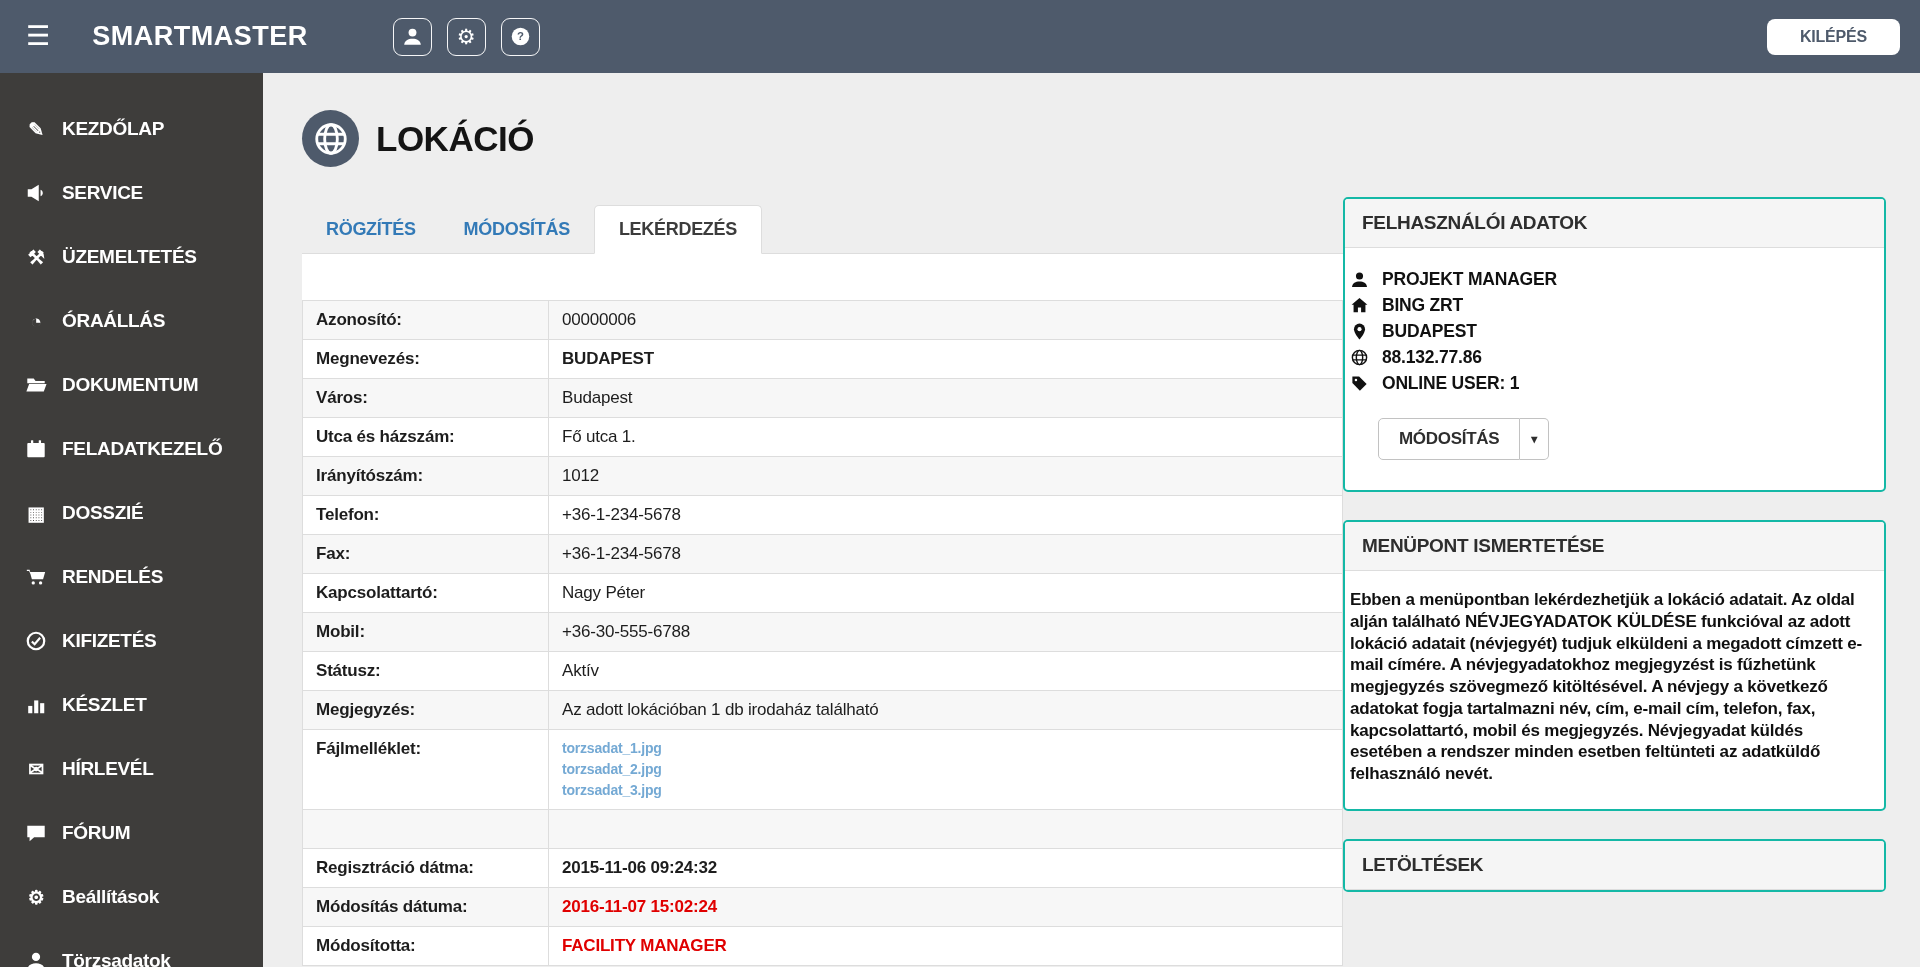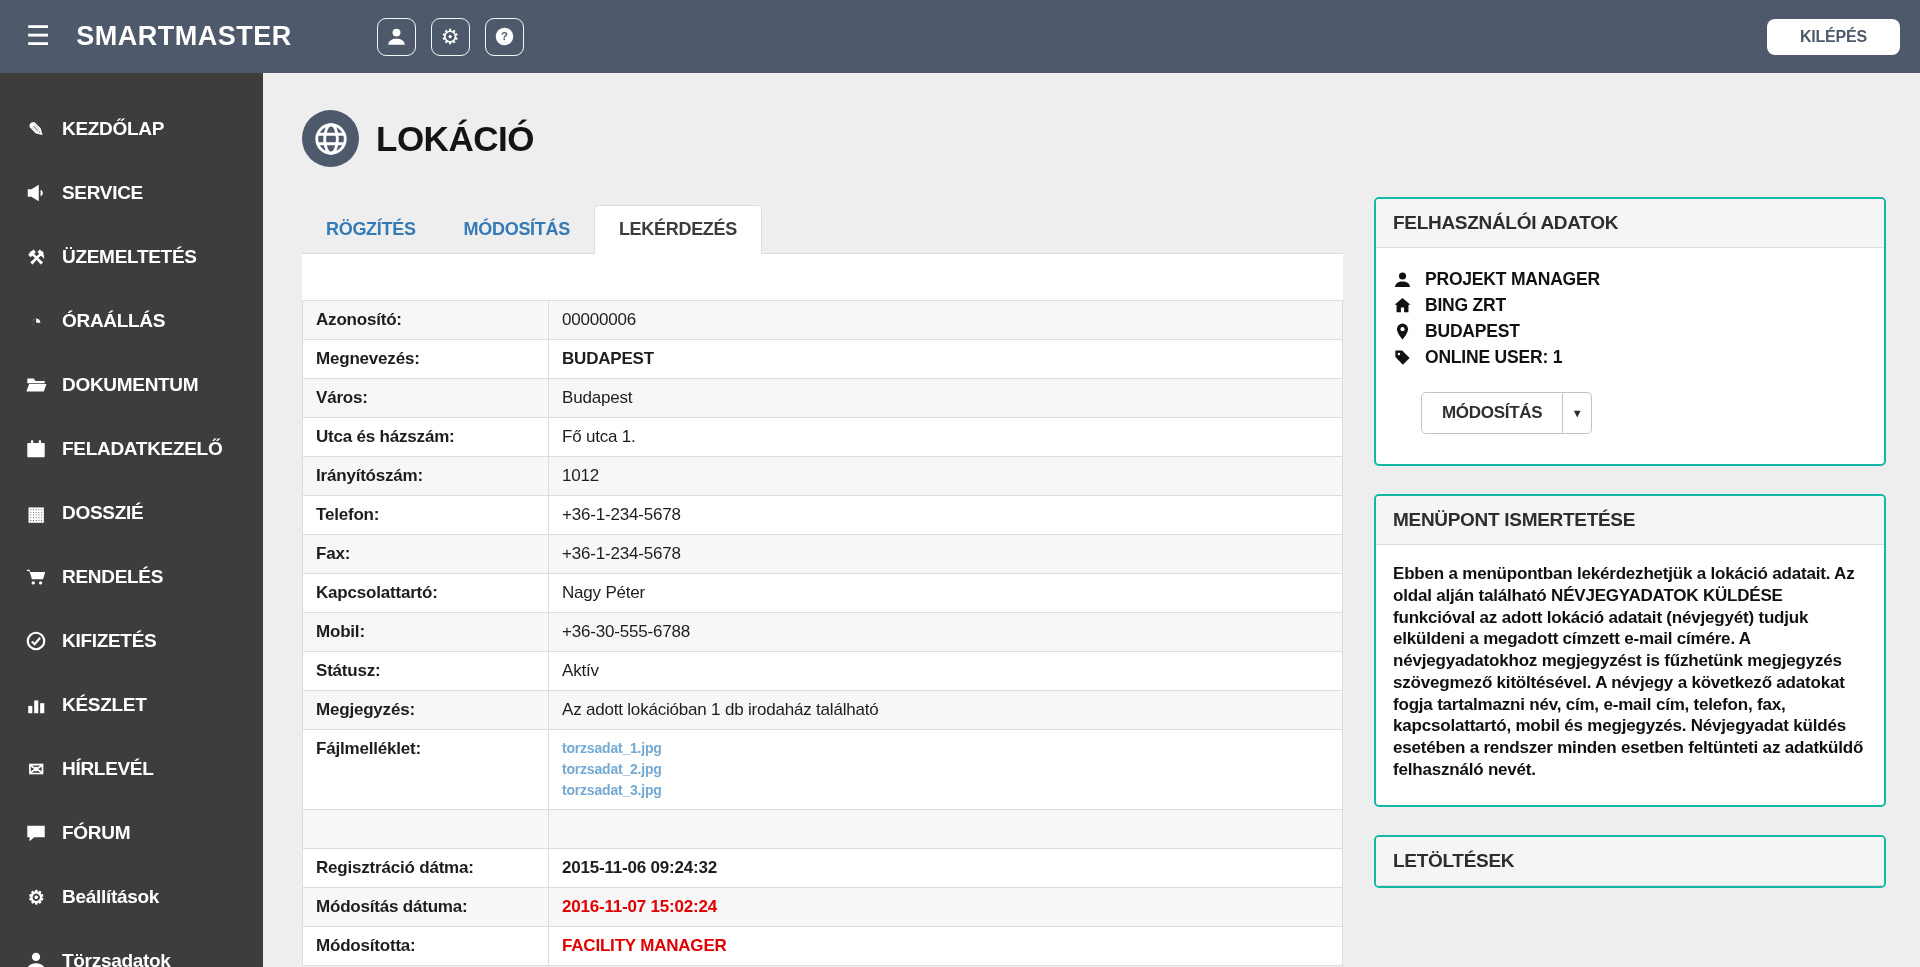"SMARTMASTER" .brand { margin-left: 20px -> 36px }
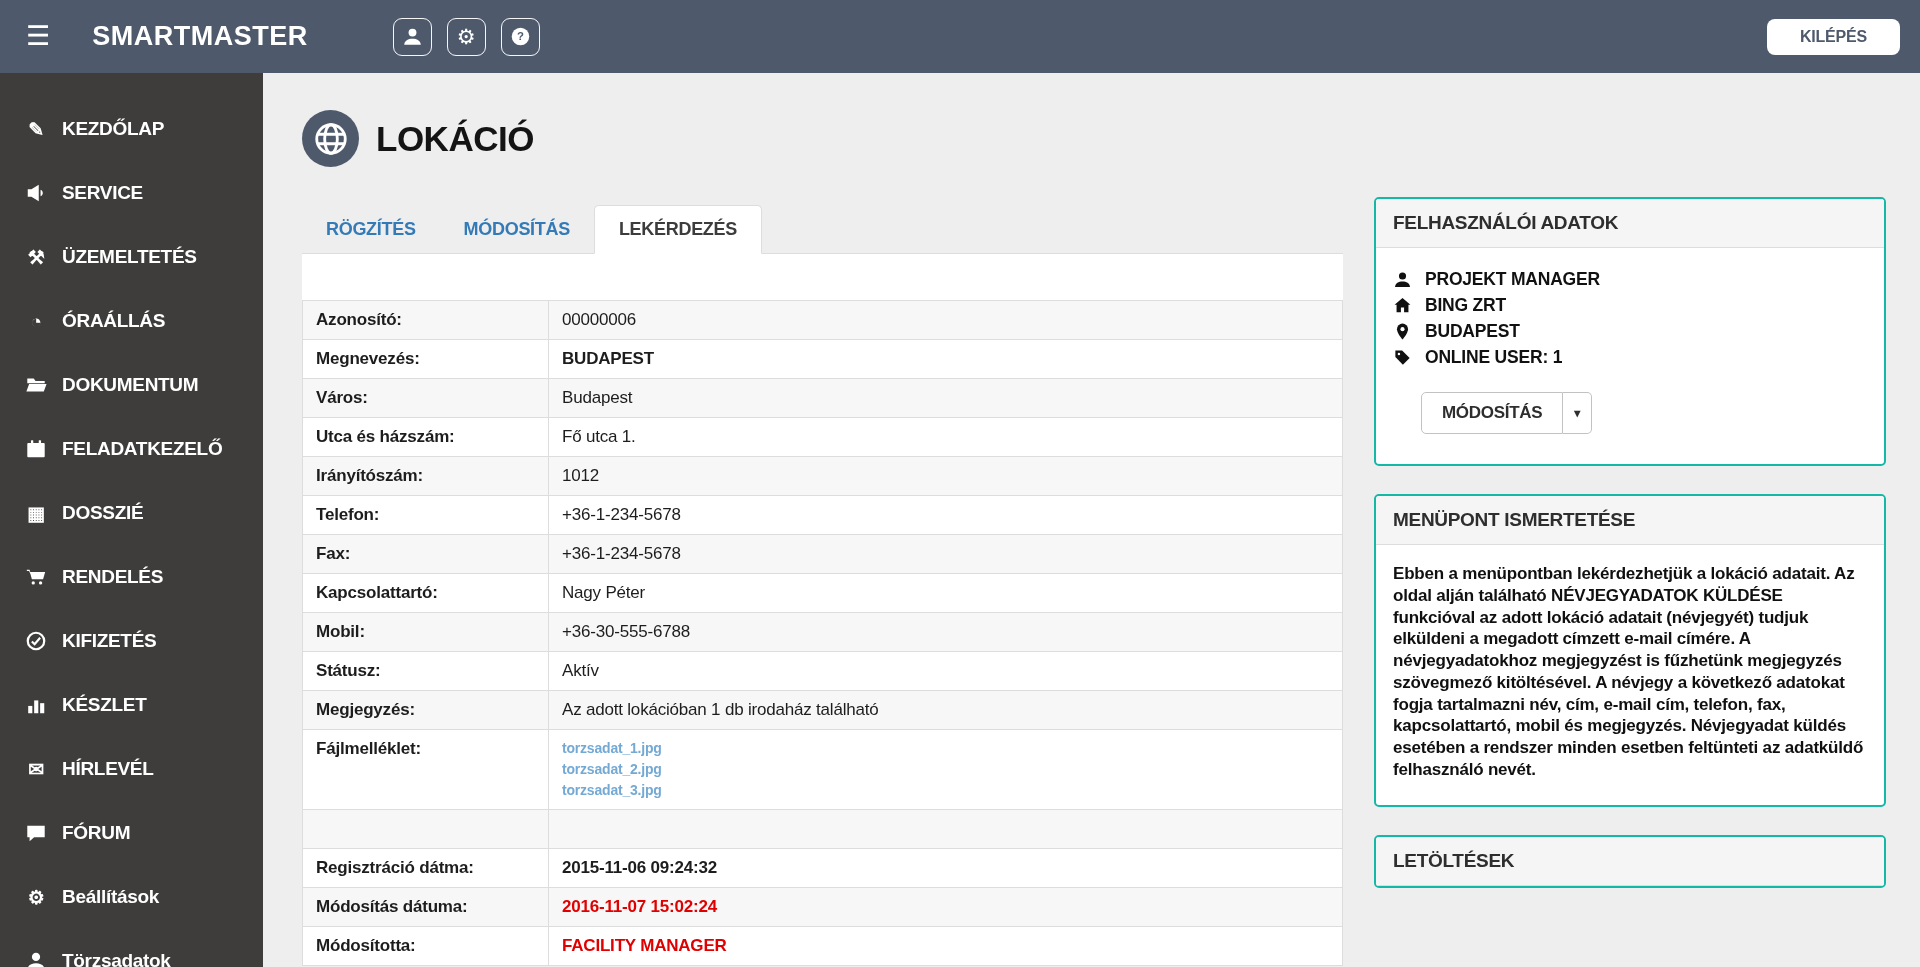"LOKÁCIÓ" .content { gap: 31px -> none }
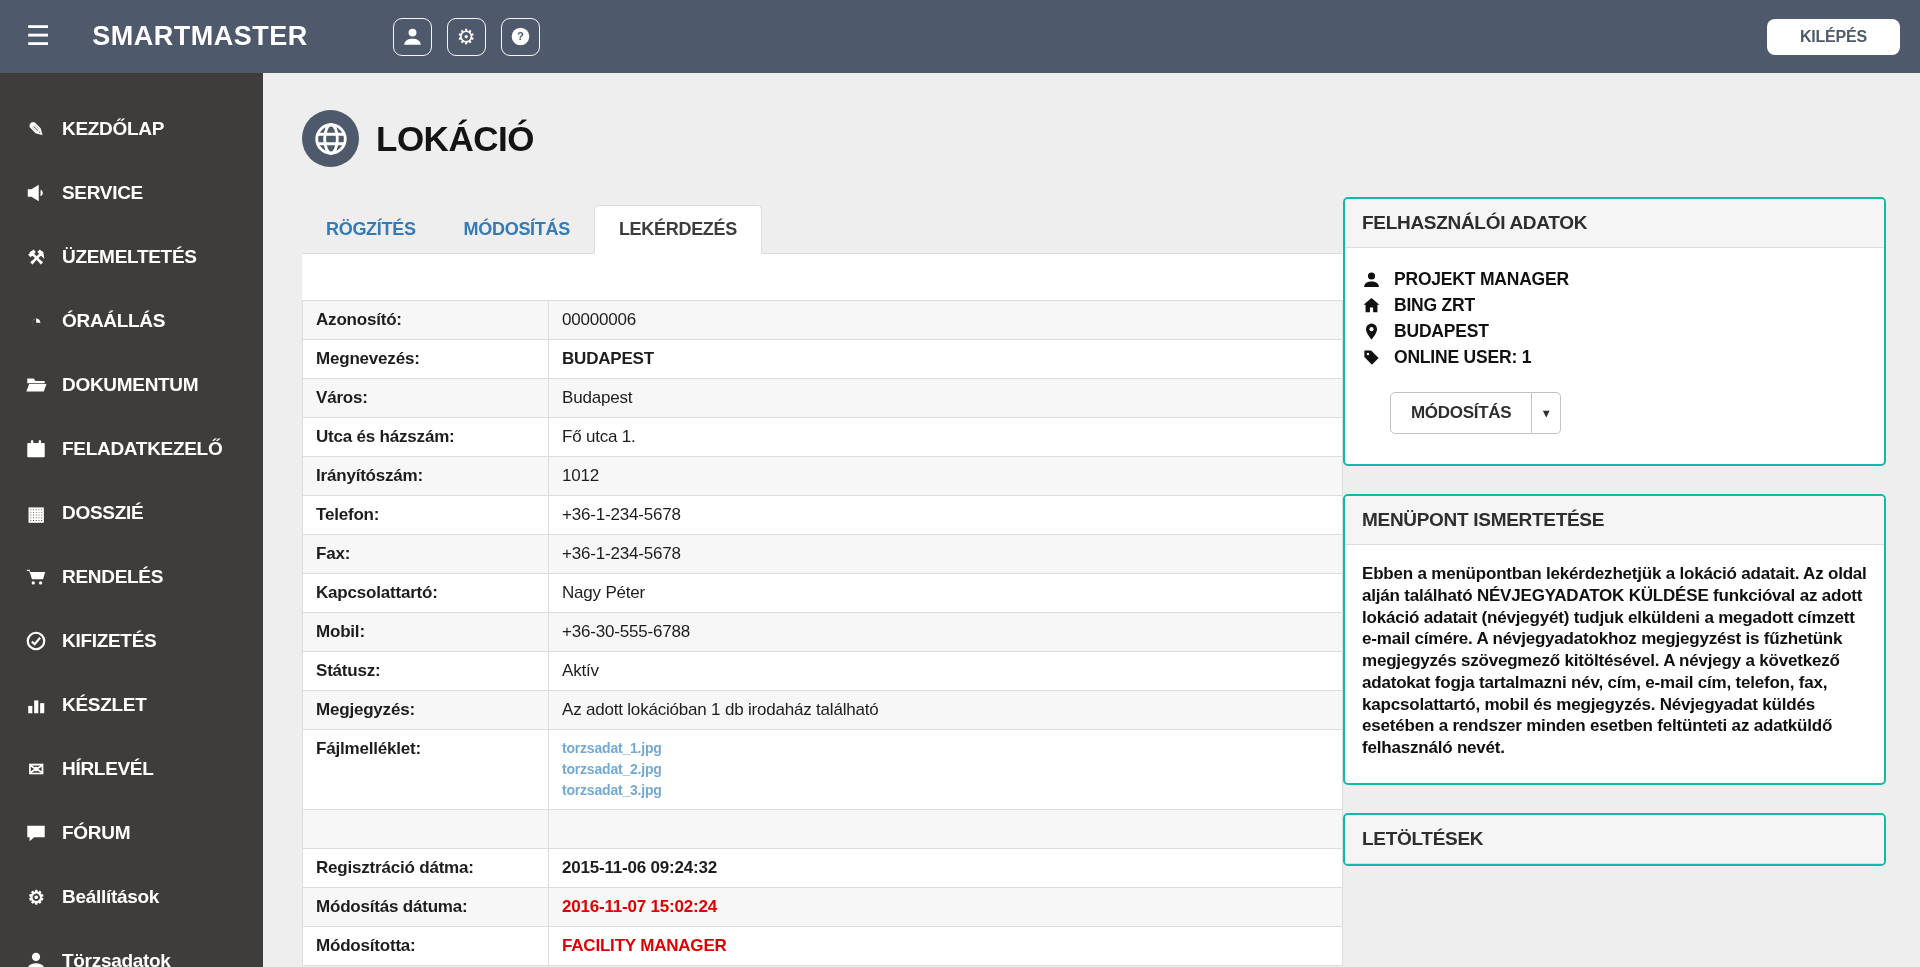"PROJEKT MANAGER" .panel-body { padding: 18px 17px 24px -> 18px 5px 24px }
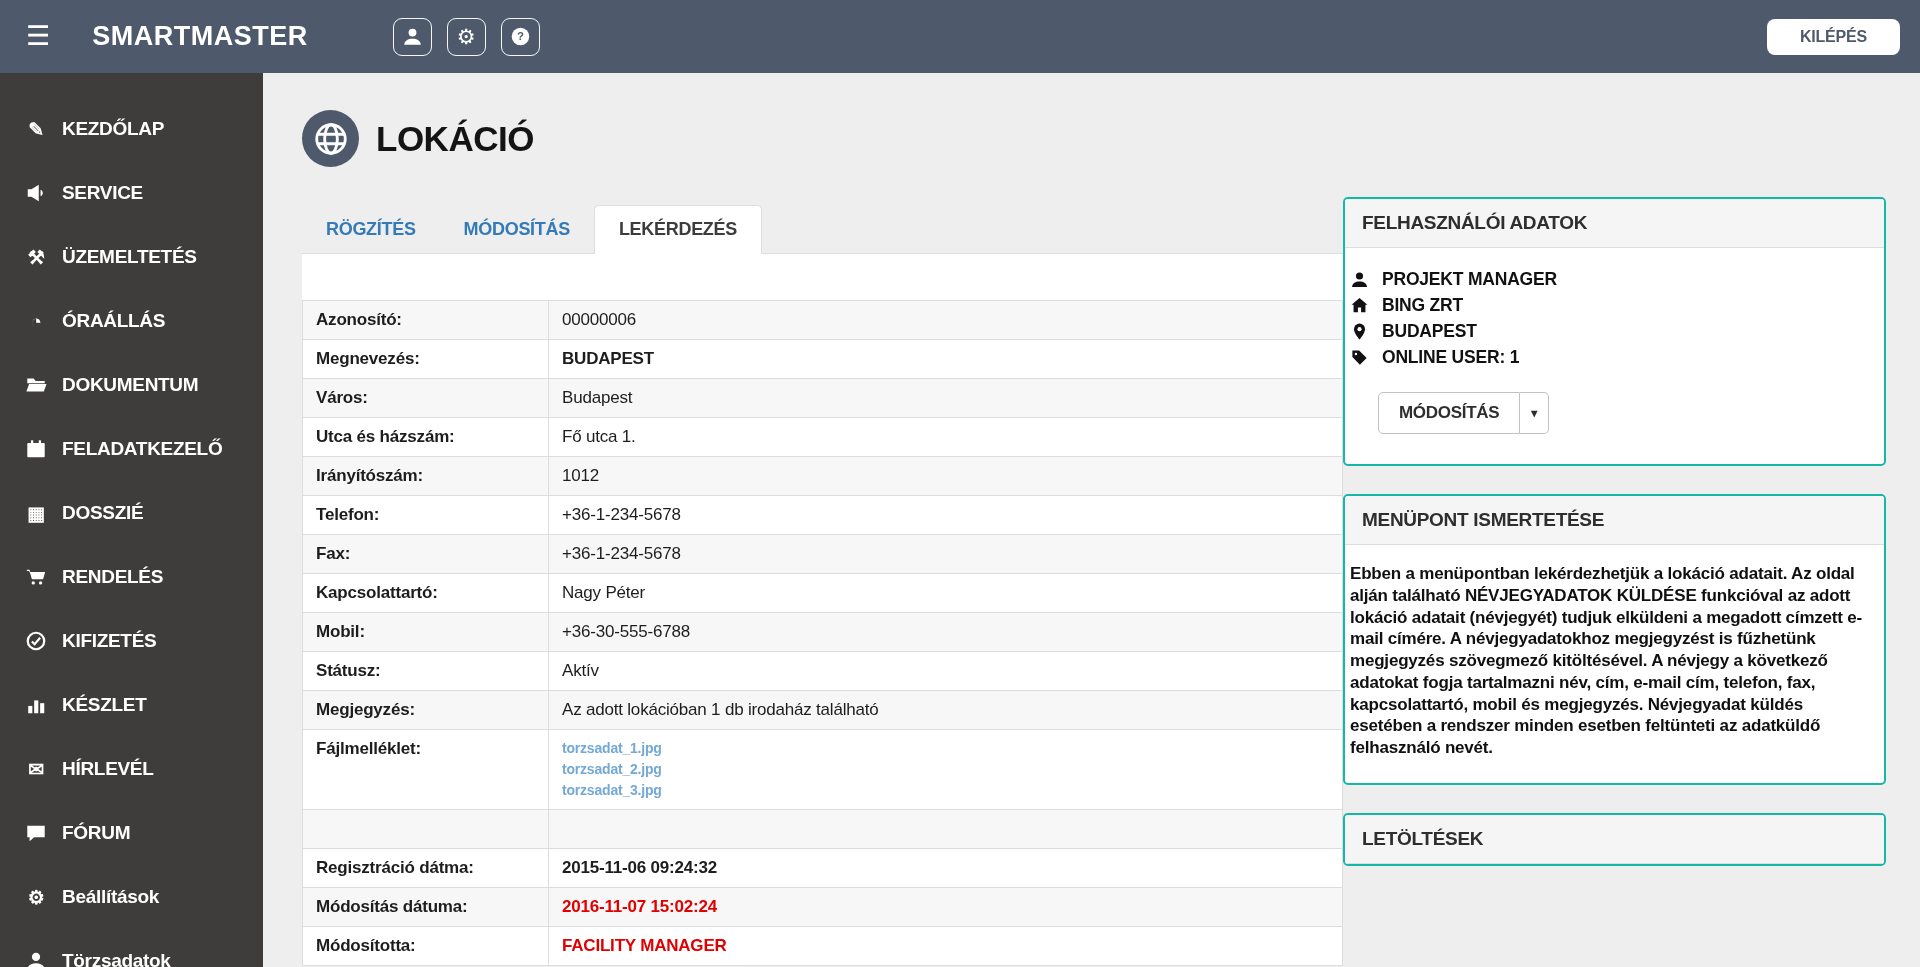"88.132.77.86" li { html: none -> <li> <span> <svg> <circle></circle> <ellipse></ellipse> <path></path> </svg> </span> <span>88.132.77.86</span> </li> }
